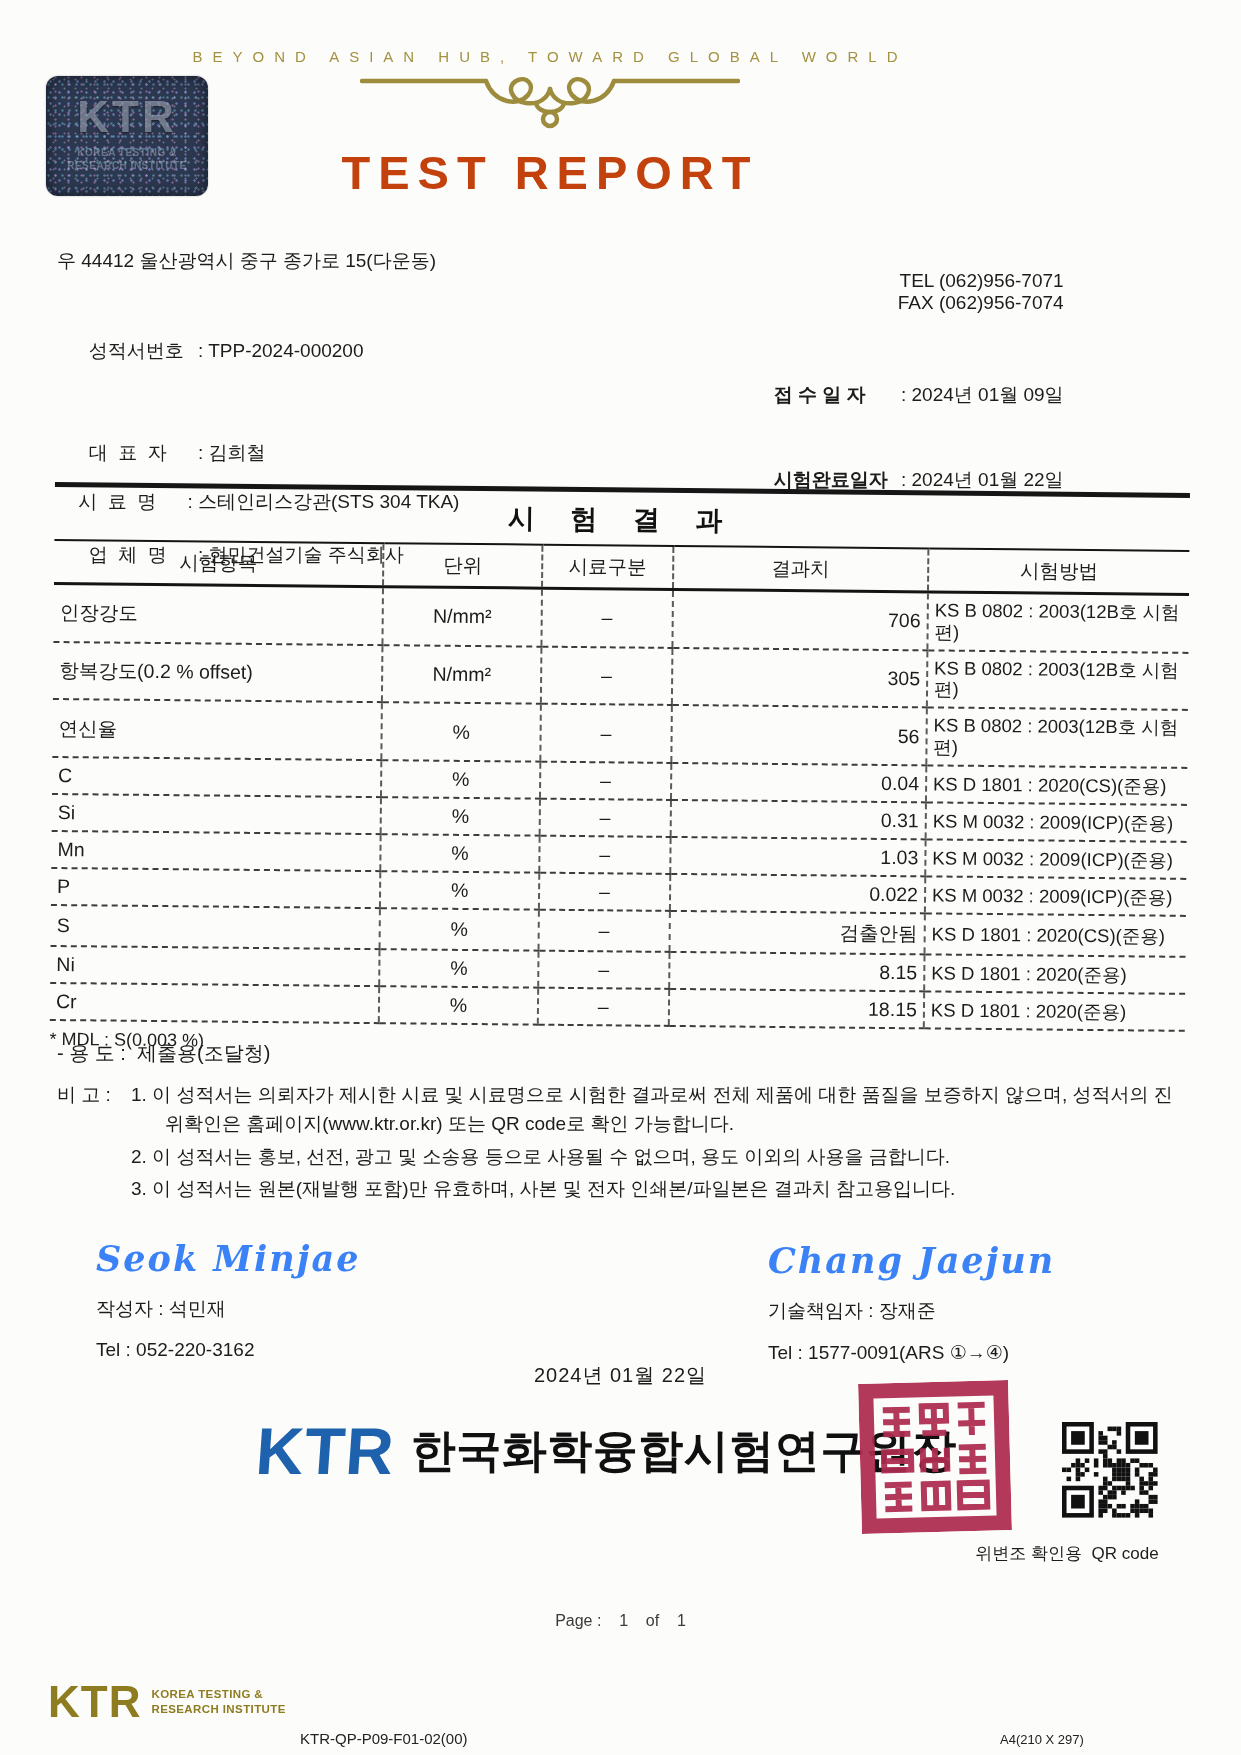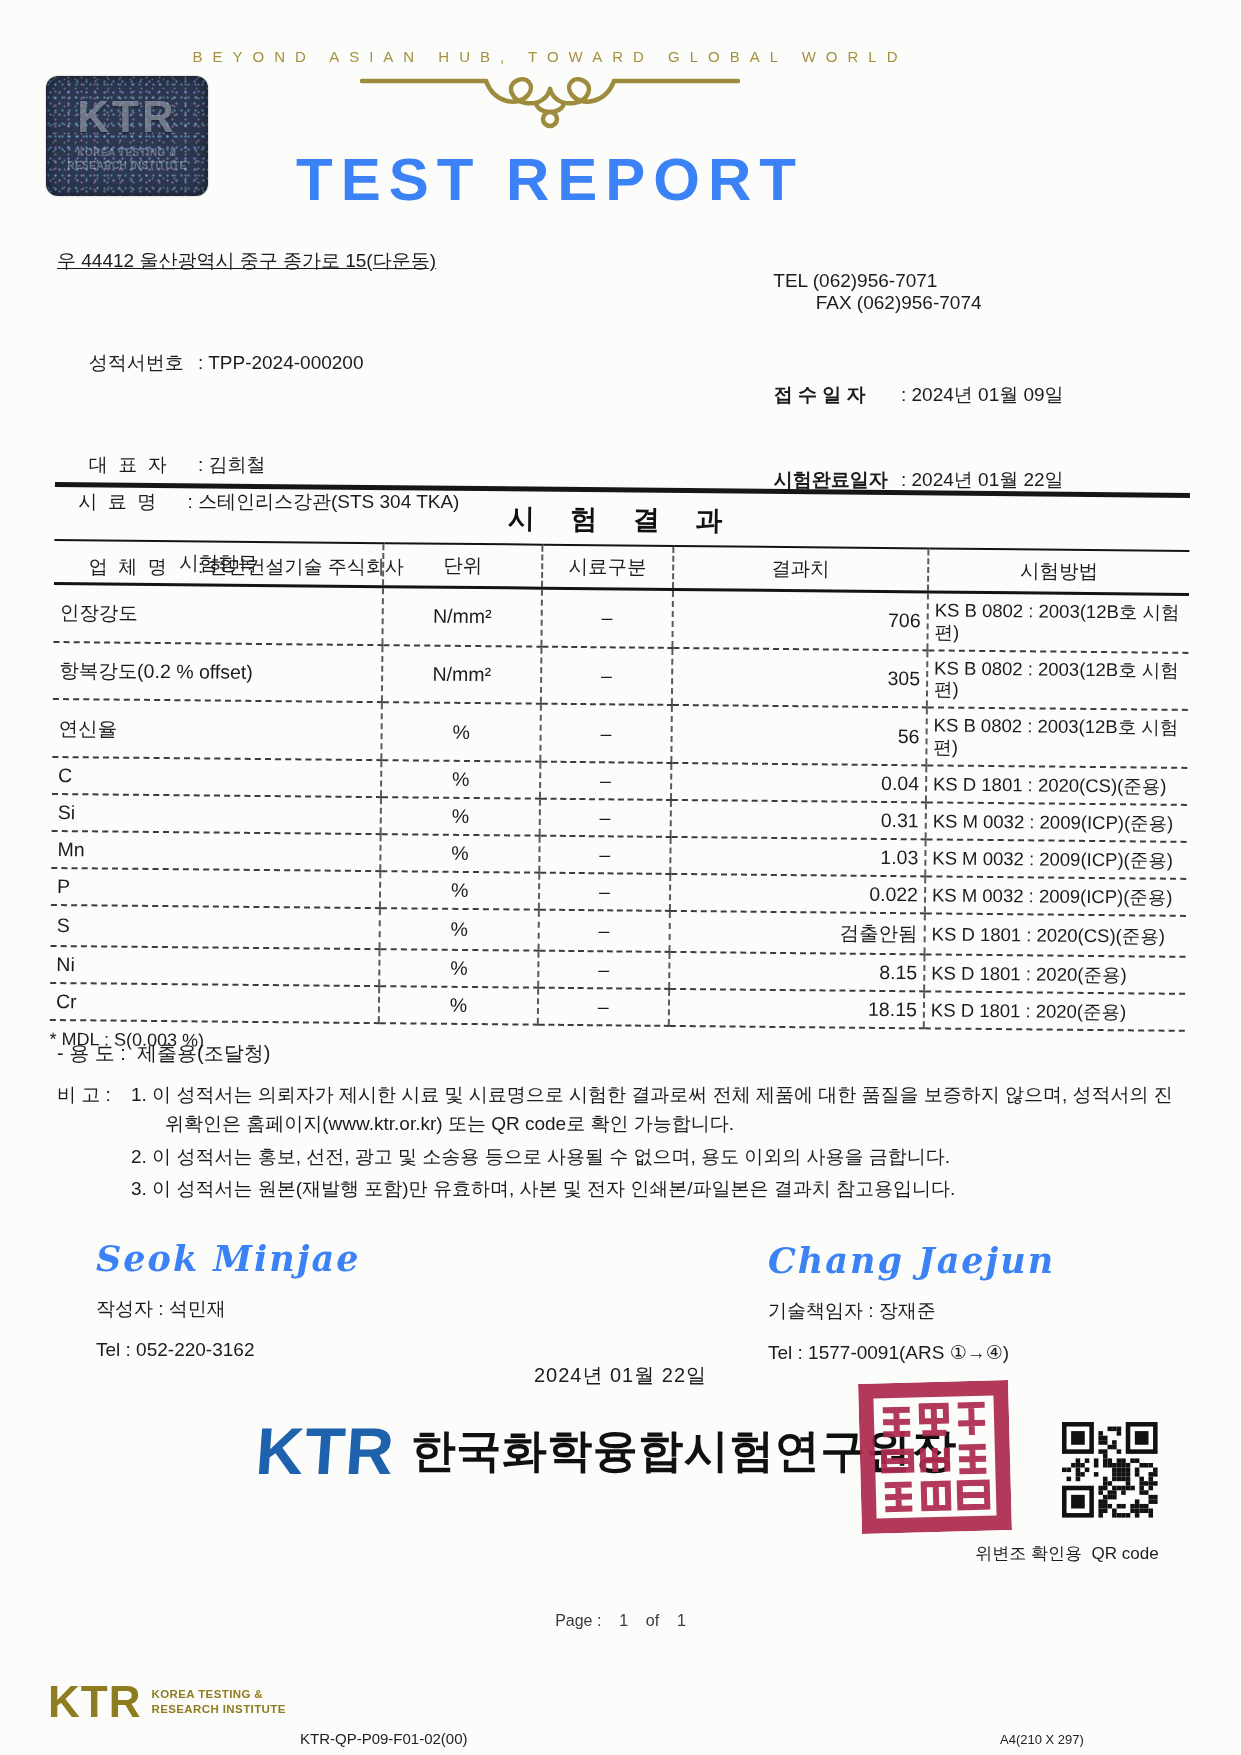"TEST REPORT" .report-title { color: #3b82f6 -> #c2410c; font-size: 60px -> 47px }
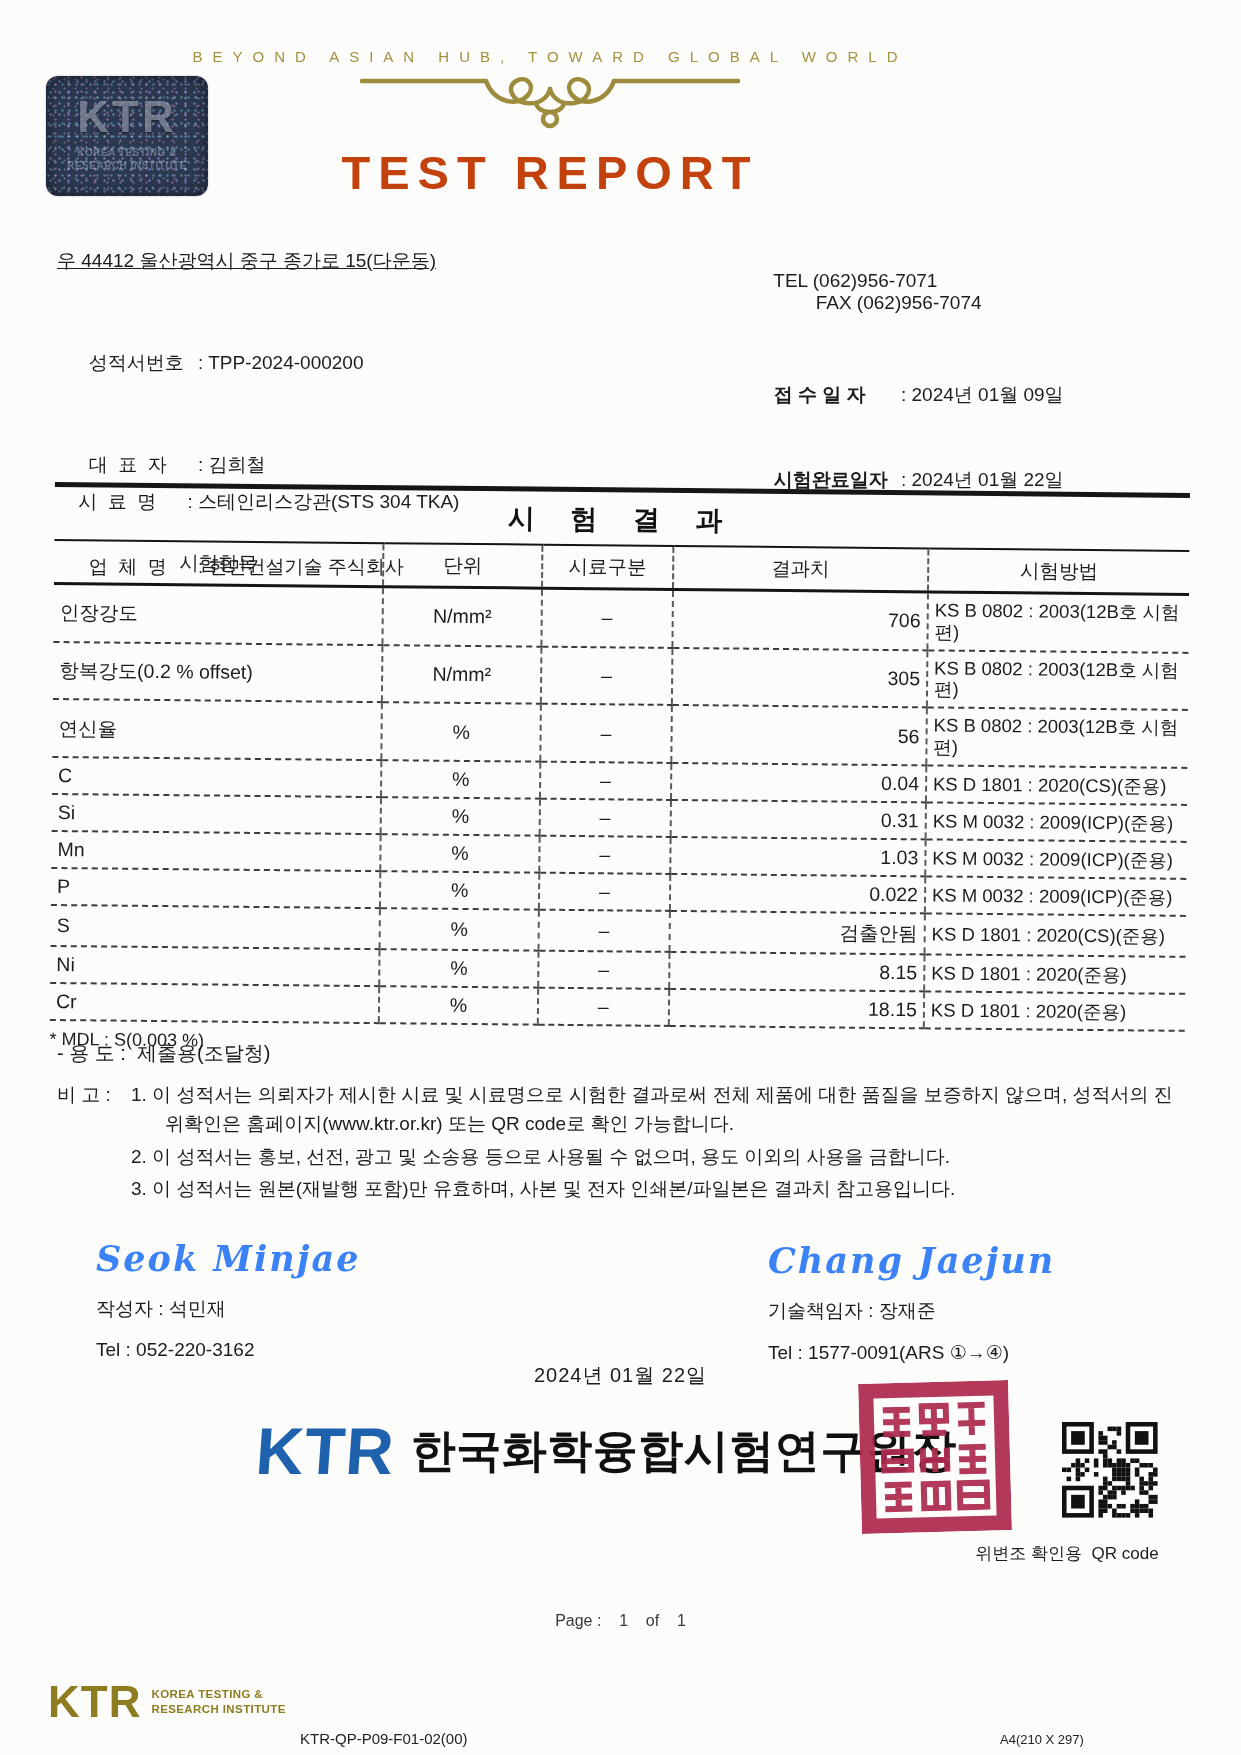"우 44412 울산광역시 중구 종가로" .addr { margin-bottom: 39px -> 27px; text-decoration: underline -> none }
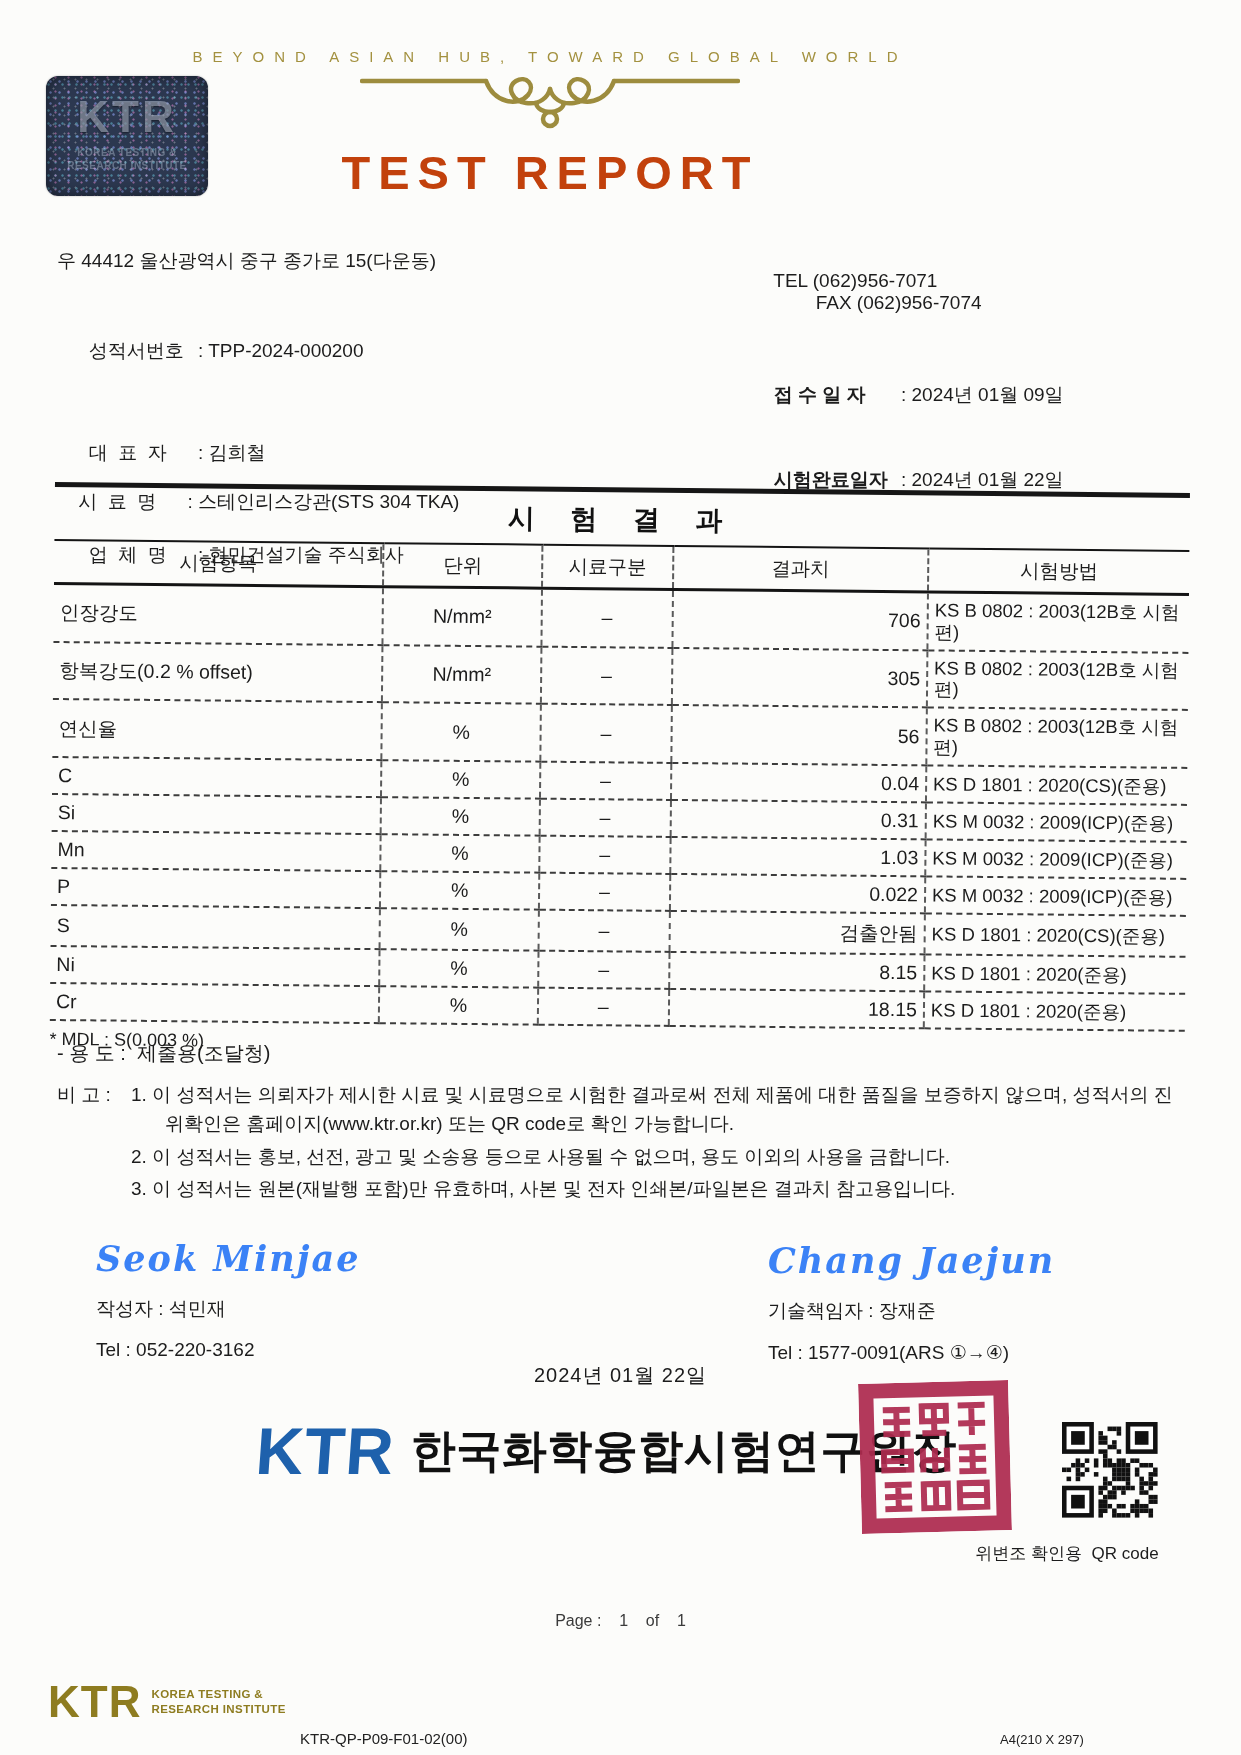"TEL (062)956-7071 FAX (062)956-7074" .telfax { text-align: none -> right }
